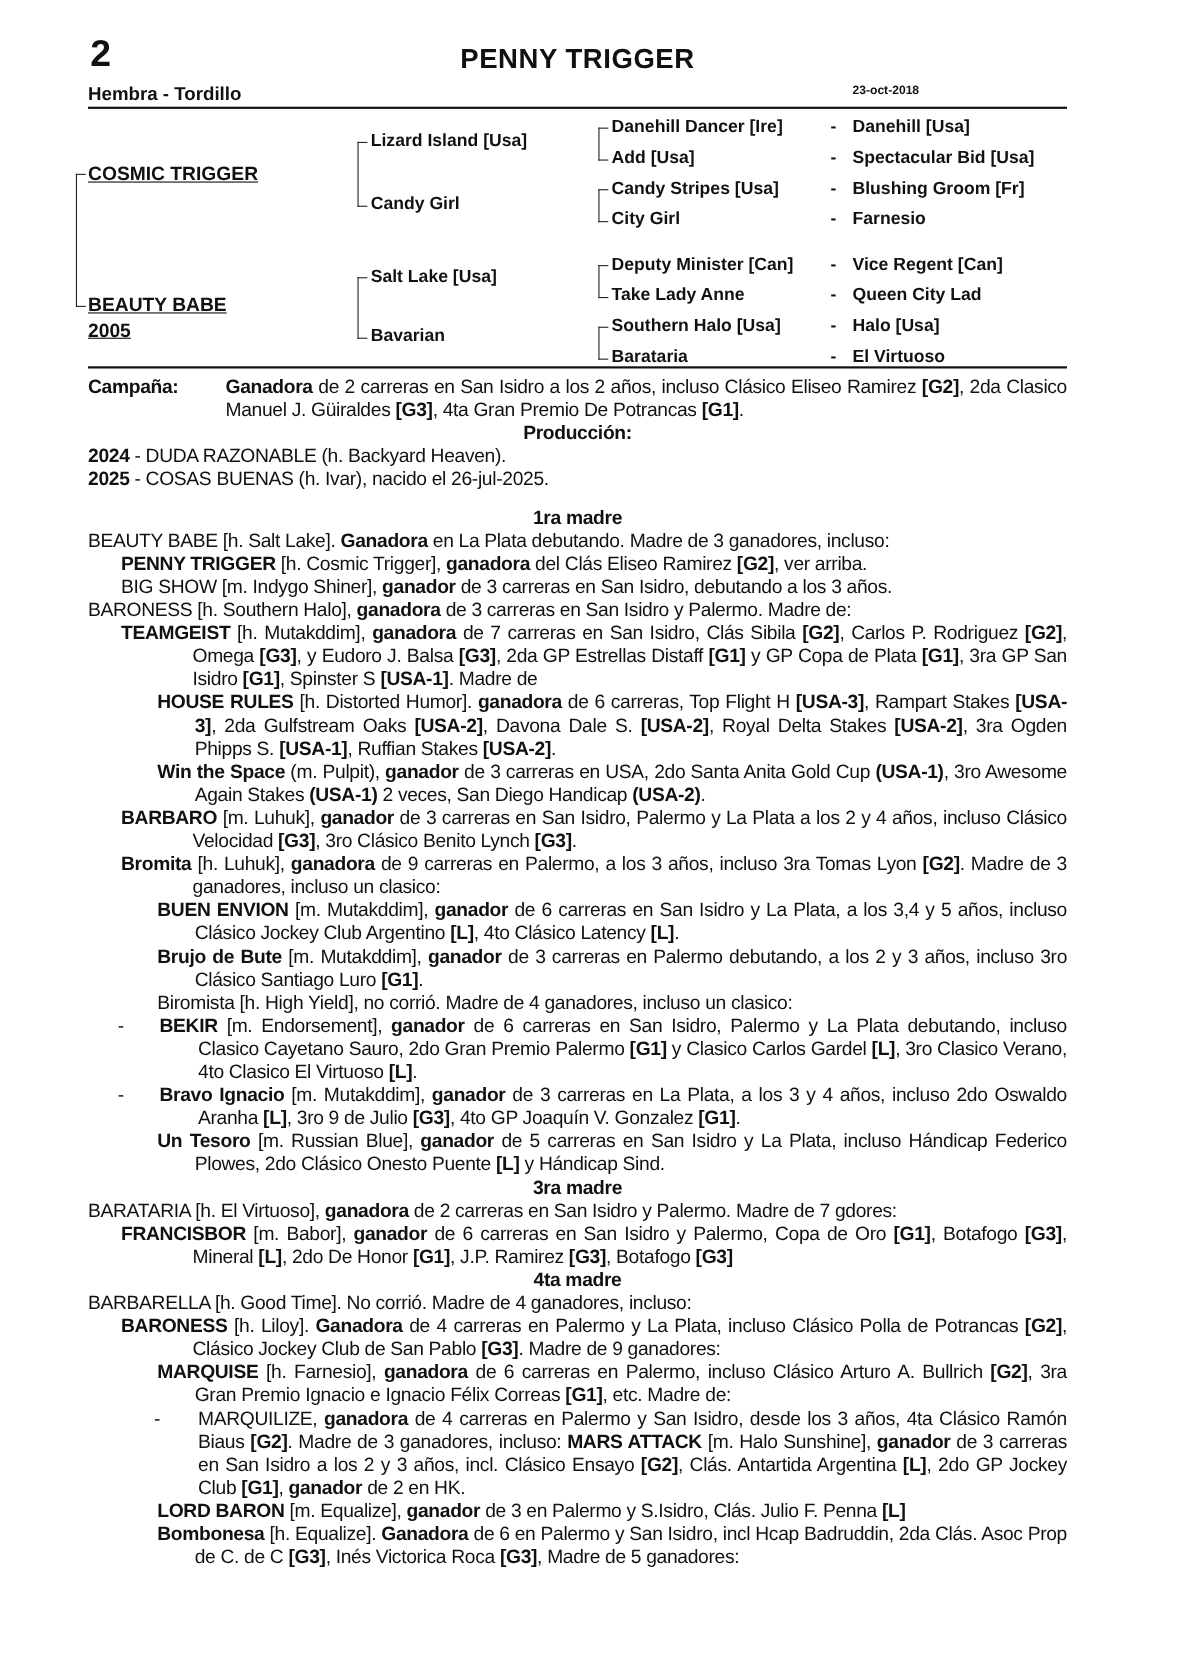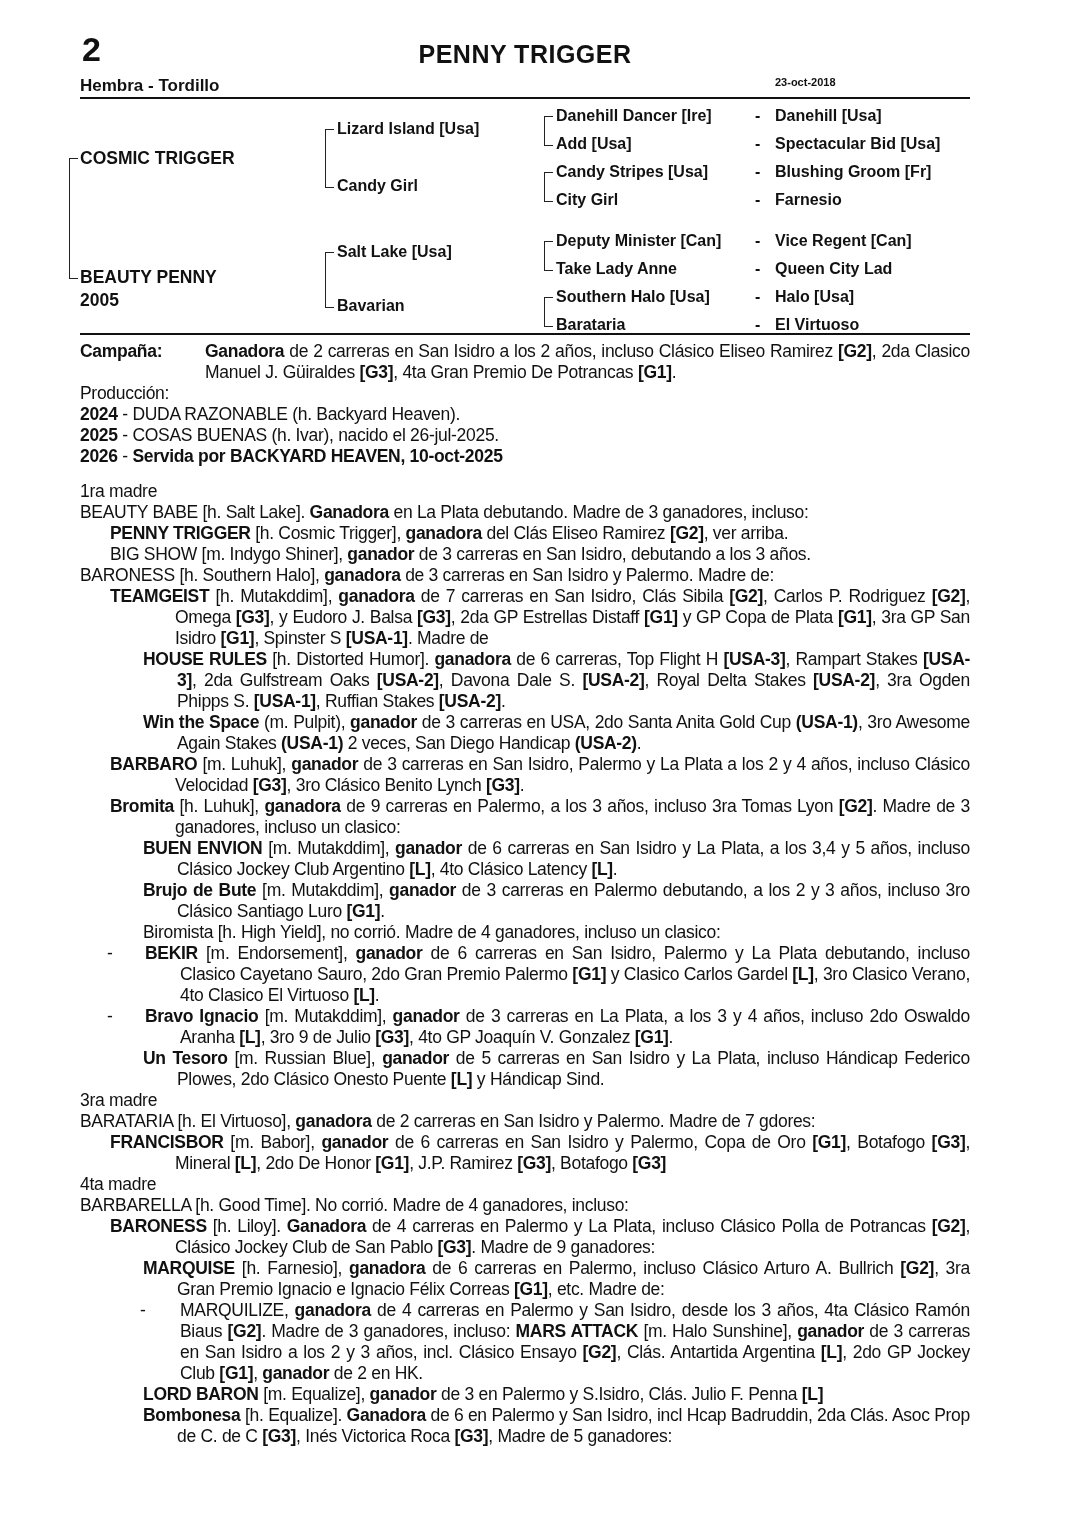"COSMIC TRIGGER" .ped.g1 { text-decoration: none -> underline }
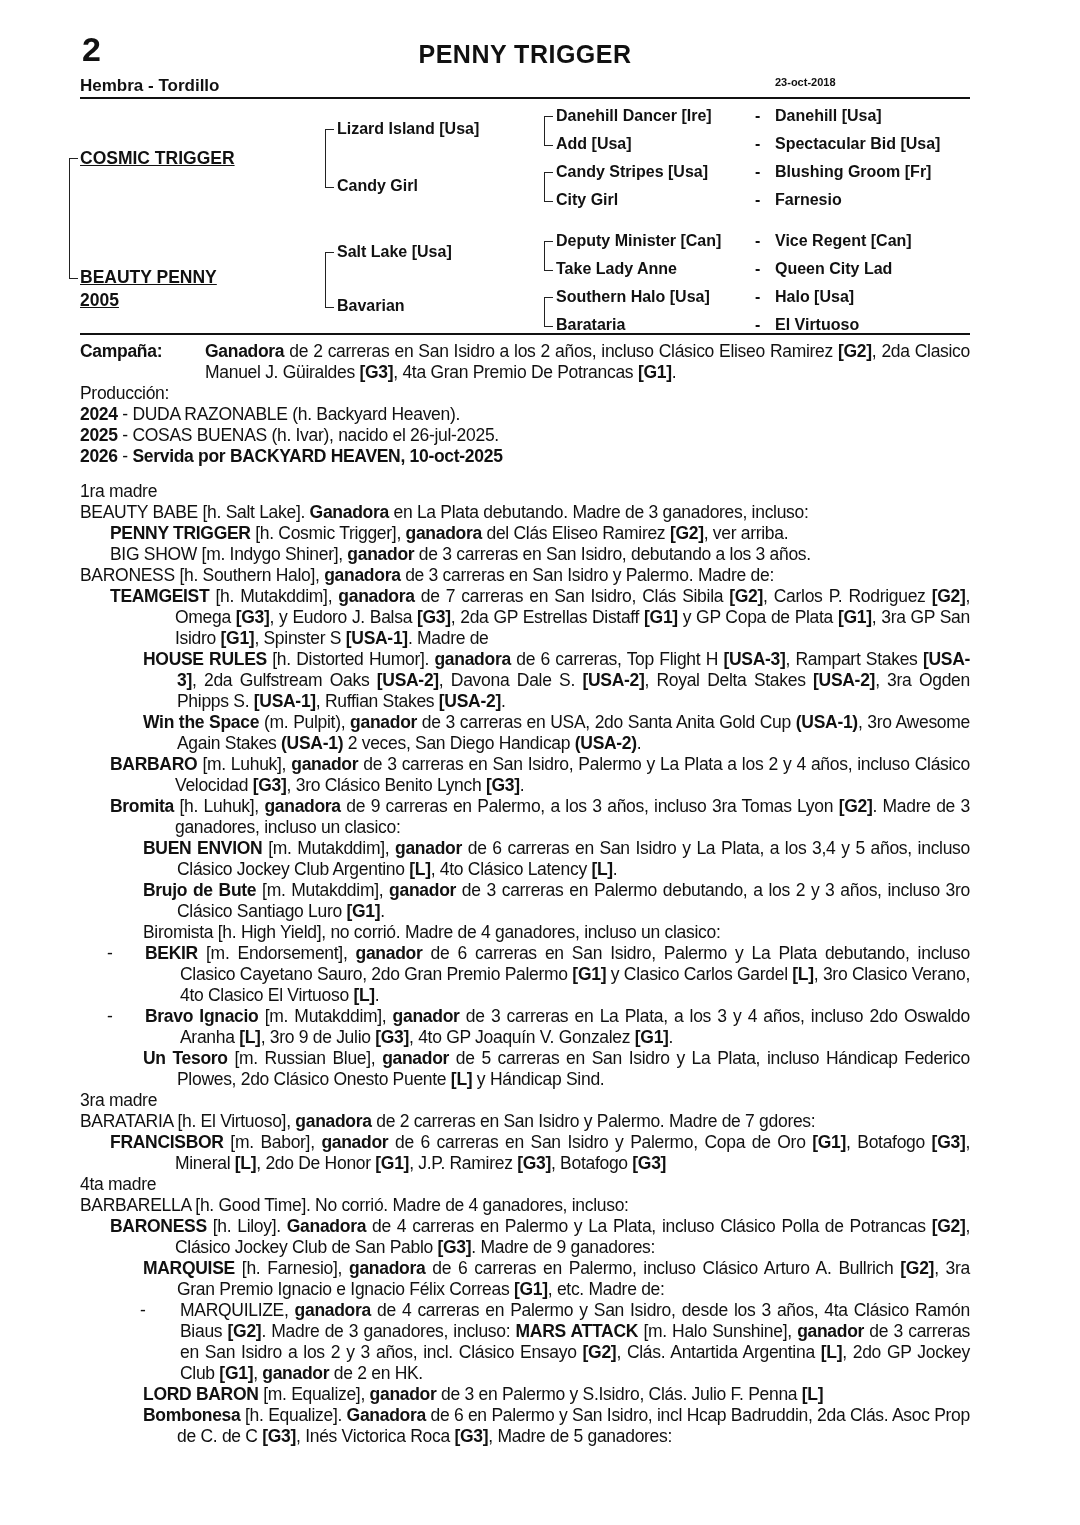"BEAUTY PENNY" span.ped { text: PENNY -> BABE }
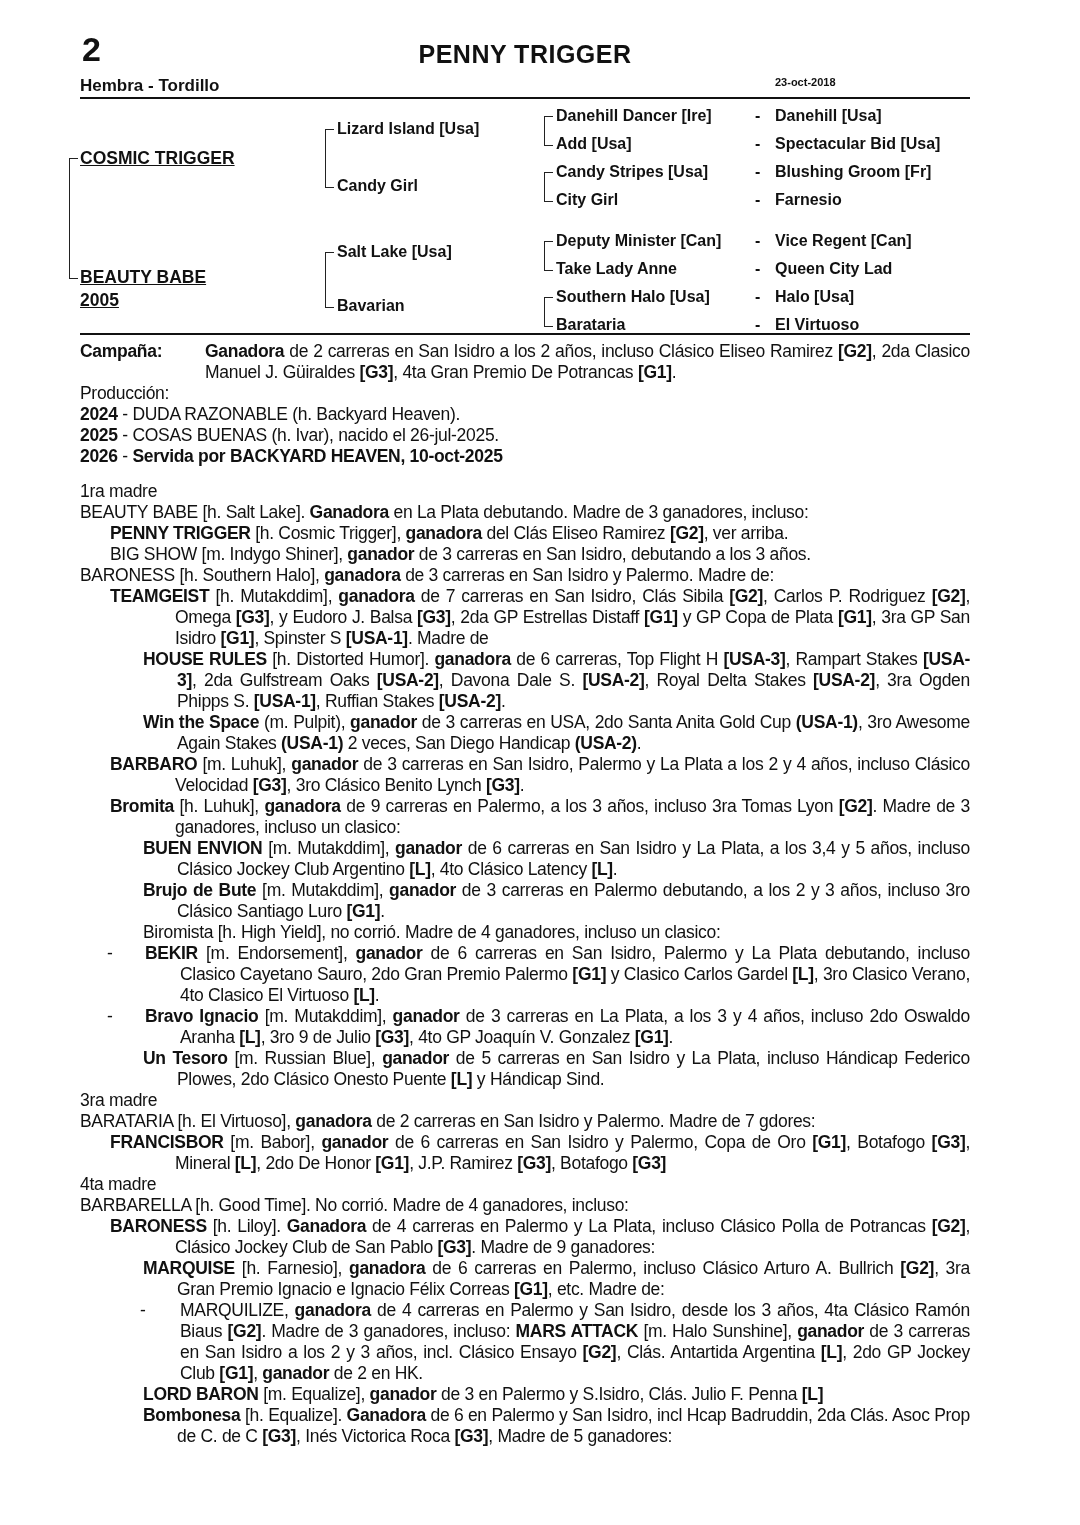"Producción:" .sect-head { font-weight: 400 -> 700; text-align: left -> center }
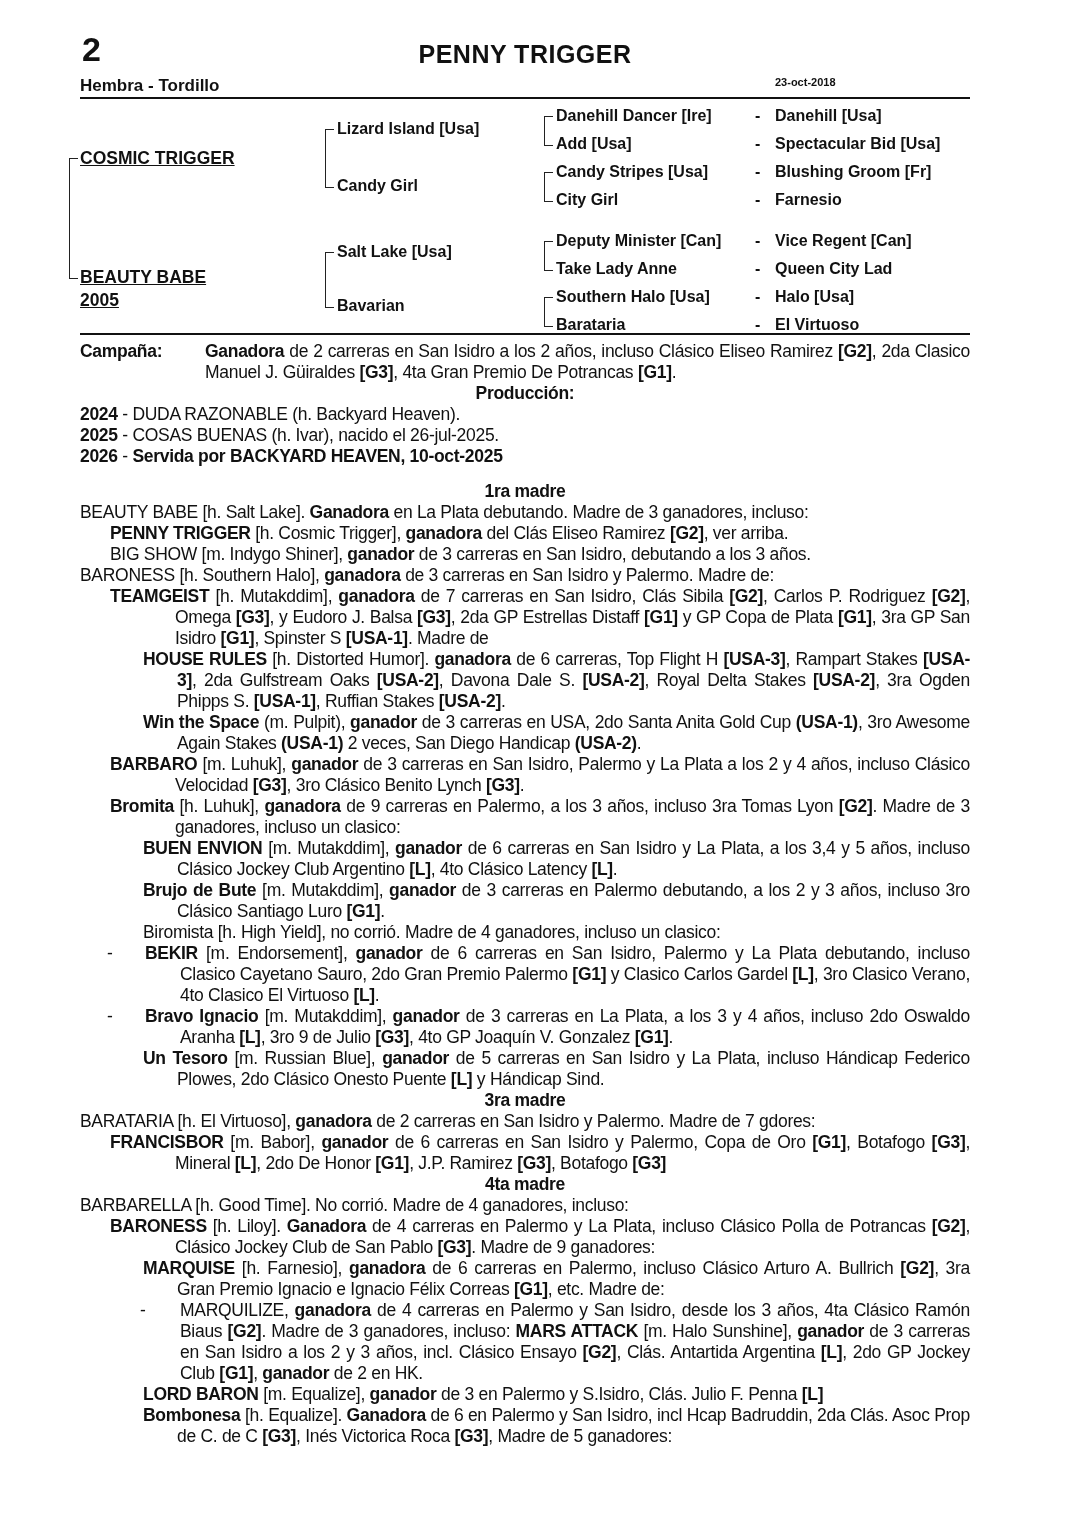"2026 - Servida por BACKYARD" p.para { html: <p><span>2026</span><span> - </span><span>Servida por BACKYARD HEAVEN, 10-oct-2025</span></p> -> none }
